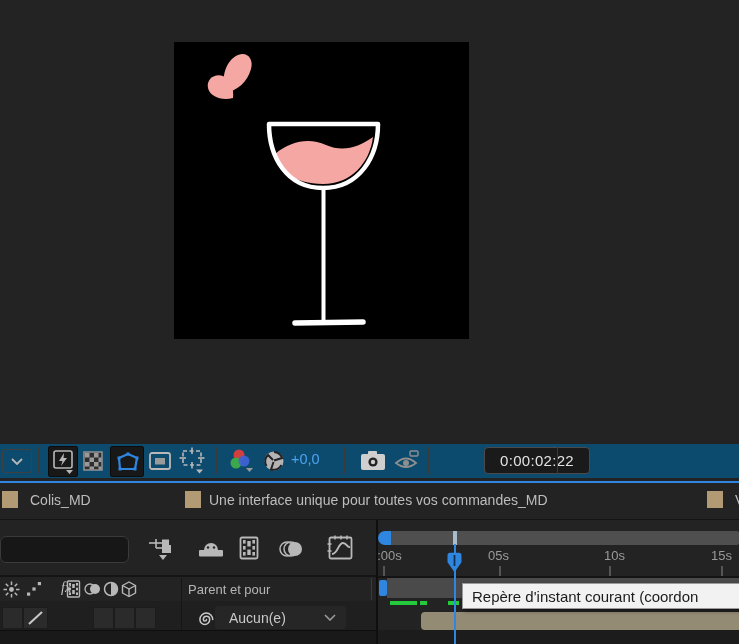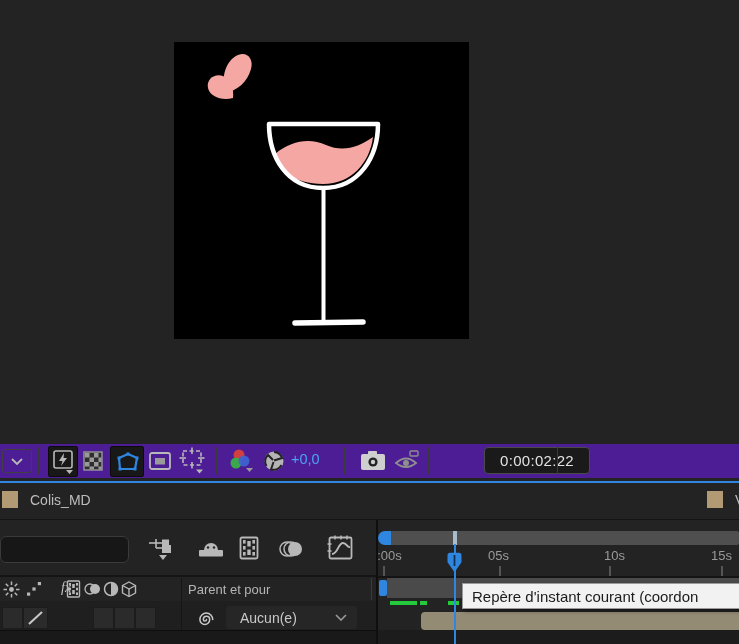"+0,0" #ctoolbar { background: #4c1d95 -> #0c4a6e }
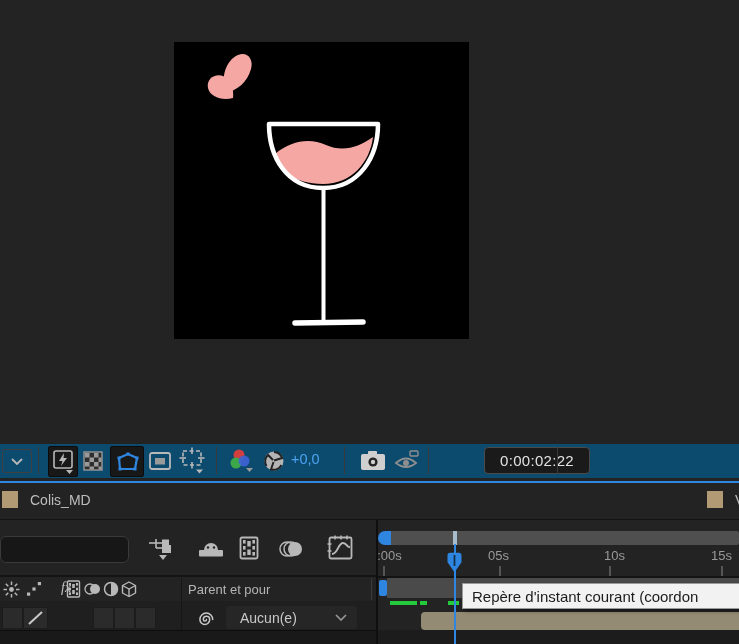"Une interface unique pour toutes" div.abs { html: none -> <div> <svg> <rect></rect> </svg> <span>Une interface unique pour toutes vos commandes_MD</span> </div> }
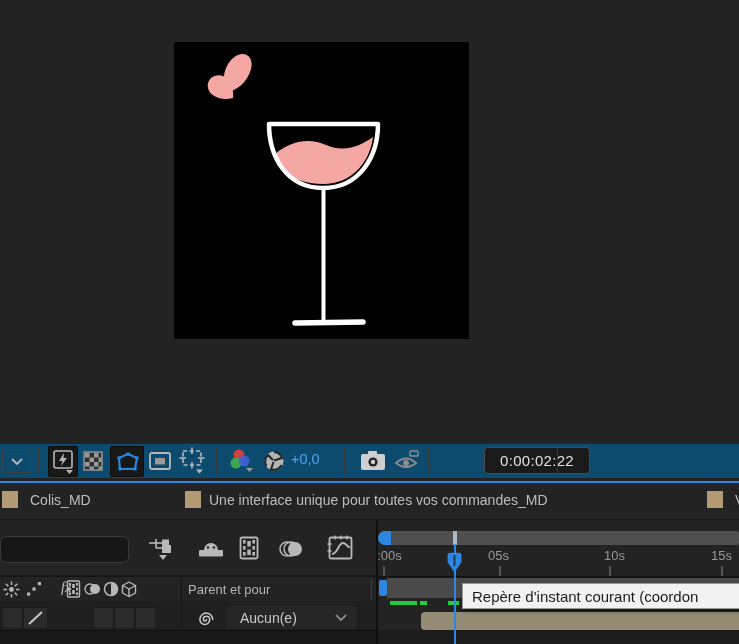"Aucun(e)" #parent-dd { left: 226px -> 215px }
